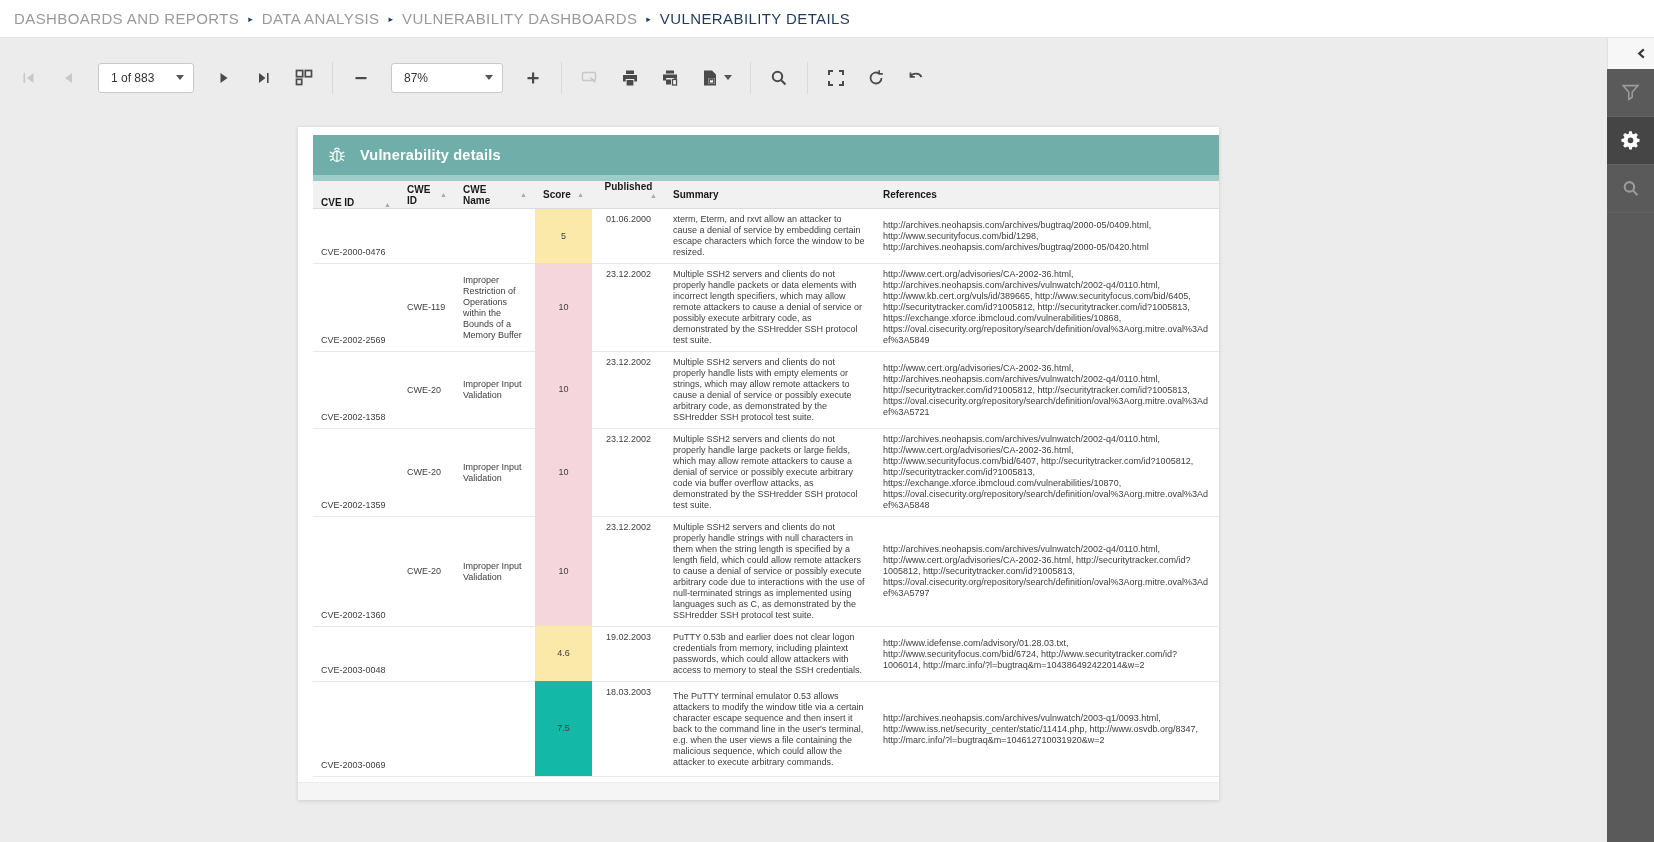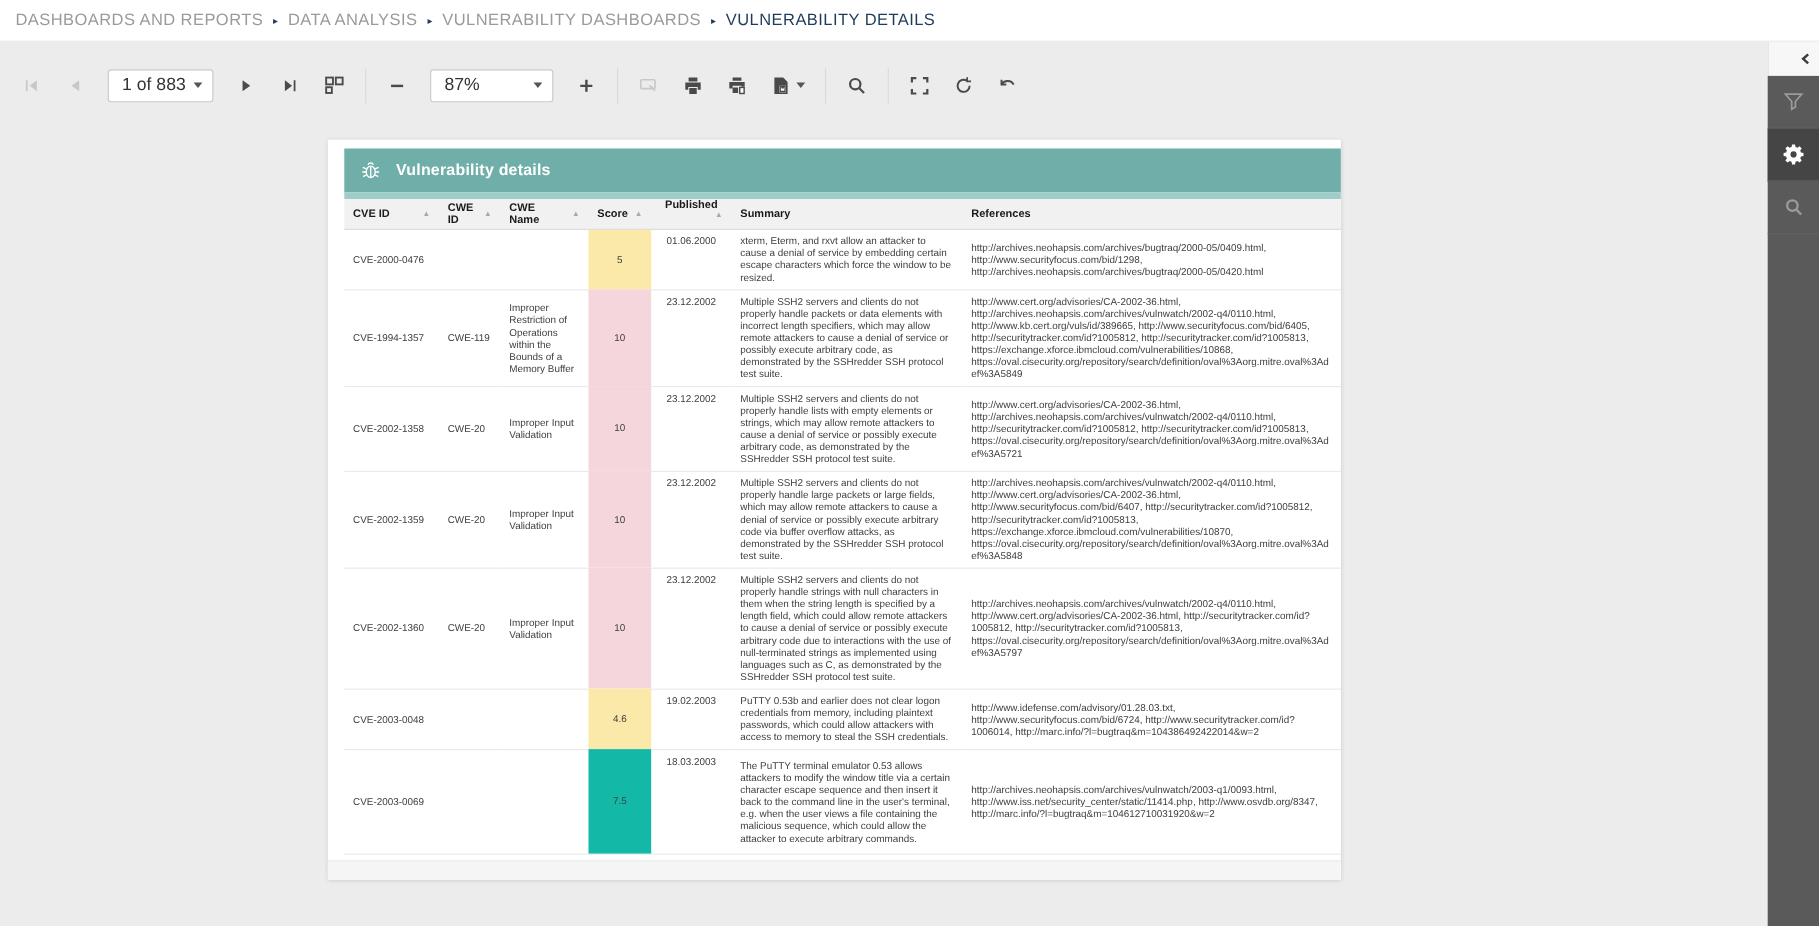"1 of 883" .combo .val { font-size: 16px -> 12px }
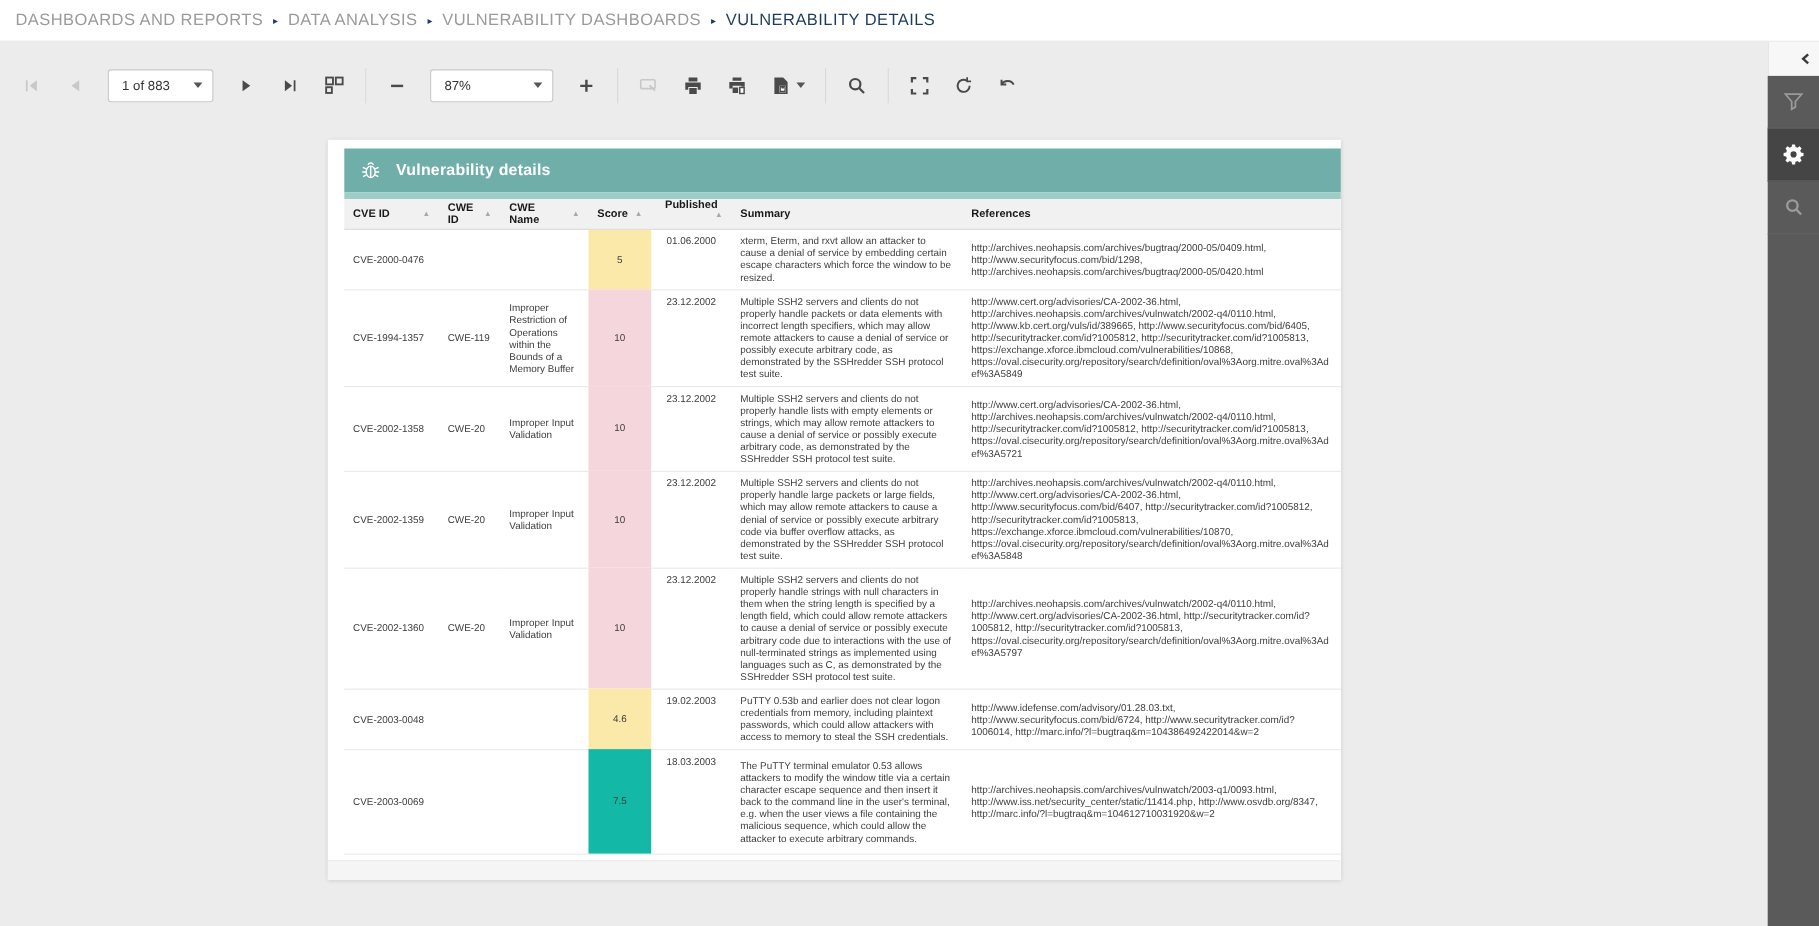"CVE ID" .c-cve { align-items: none -> flex-end }
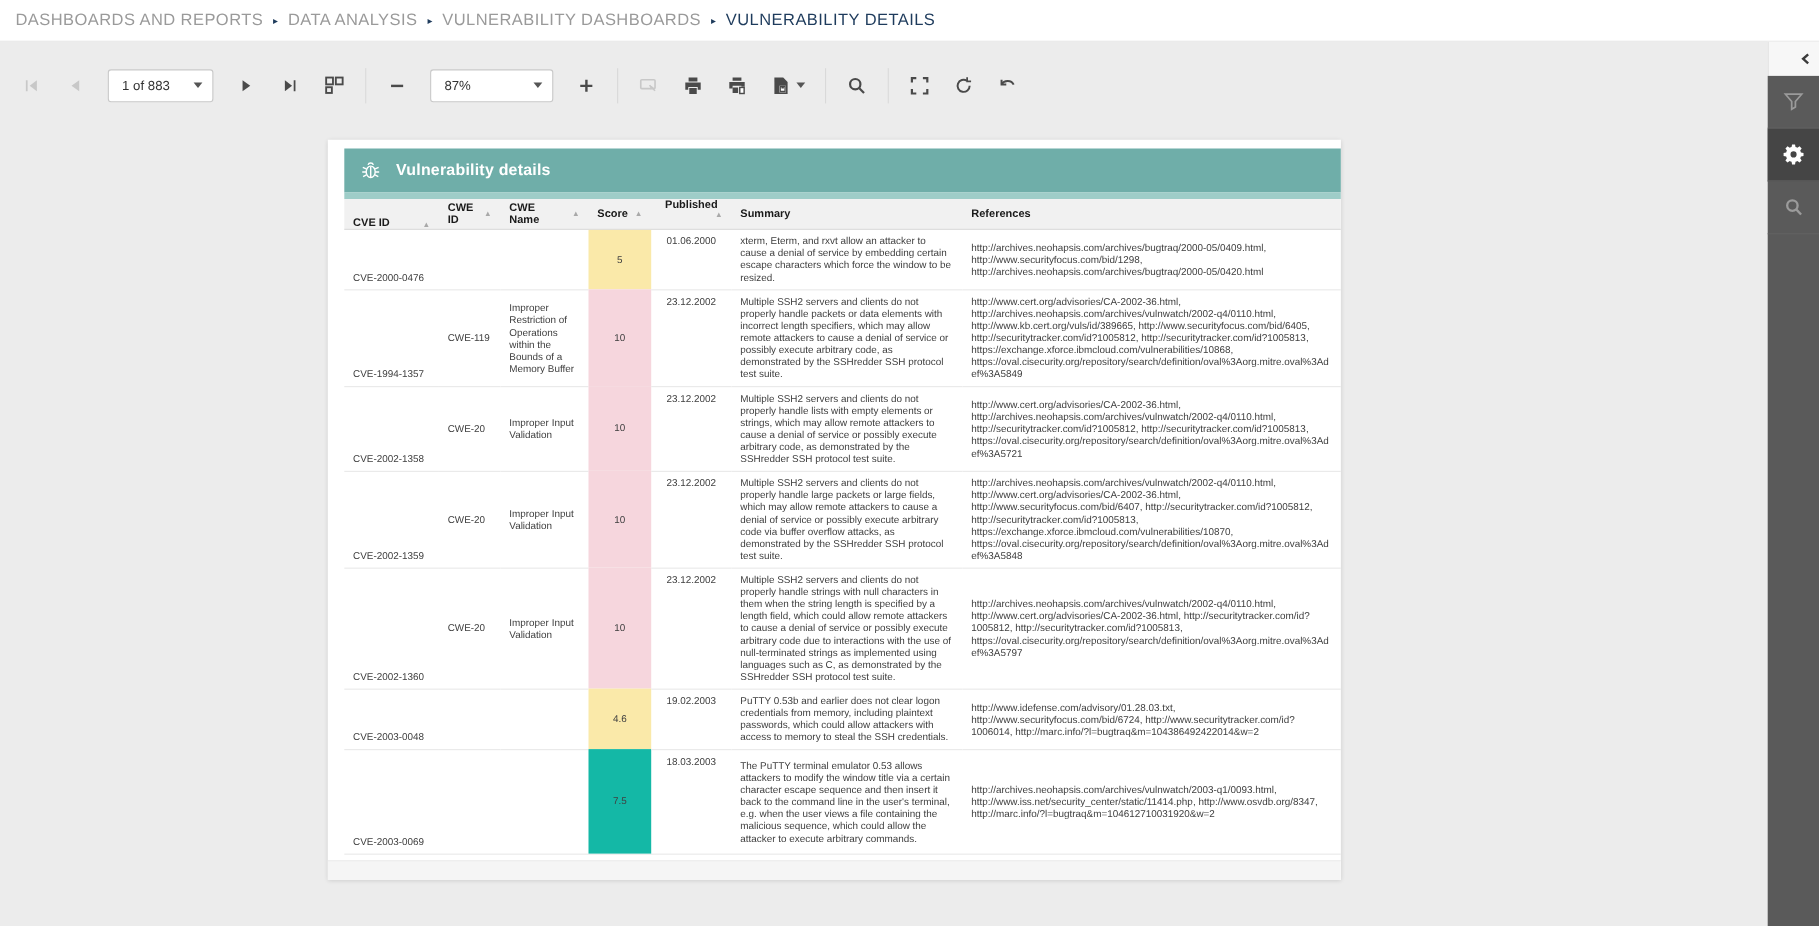"CVE-1994-1357" div.cell { text: CVE-1994-1357 -> CVE-2002-2569 }
